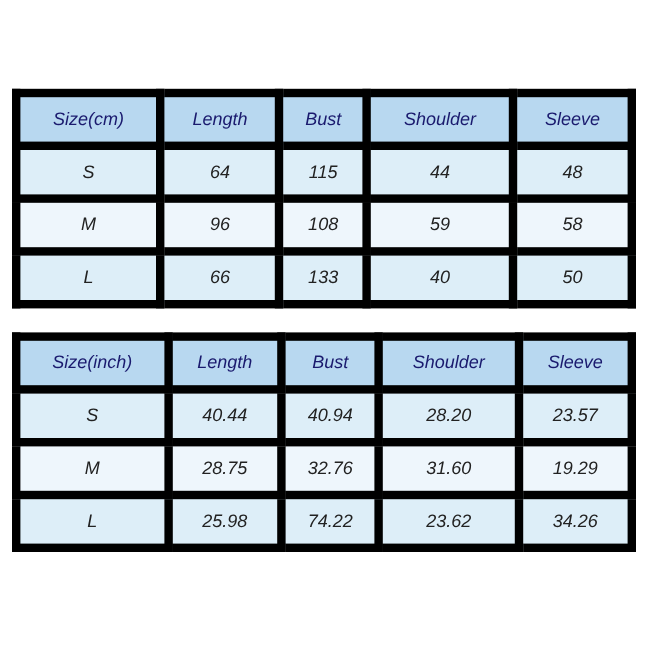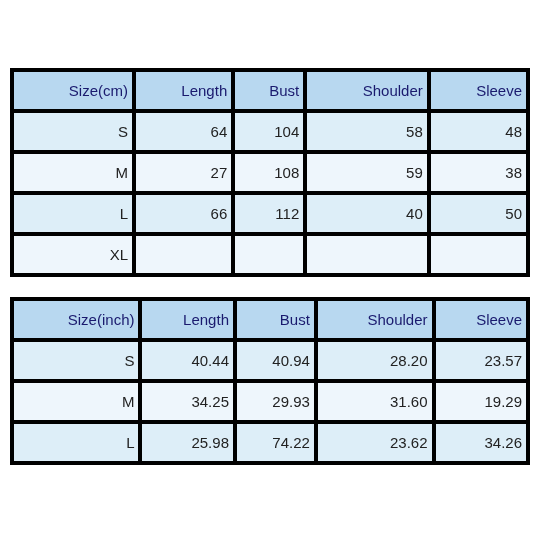"Size(cm)" th, td { border: 4px solid #000000 -> 7px solid #000000; font-style: none -> italic; text-align: right -> center }
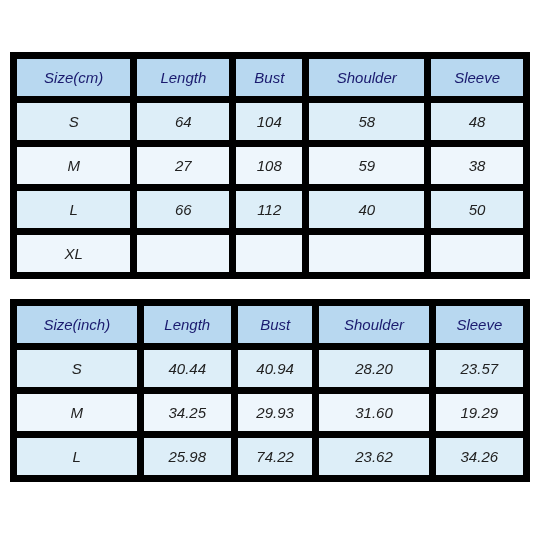"104" td { text: 104 -> 115 }
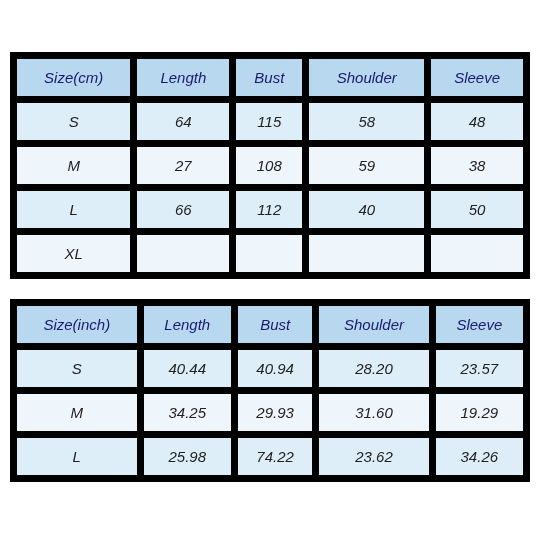"58" td { text: 58 -> 44 }
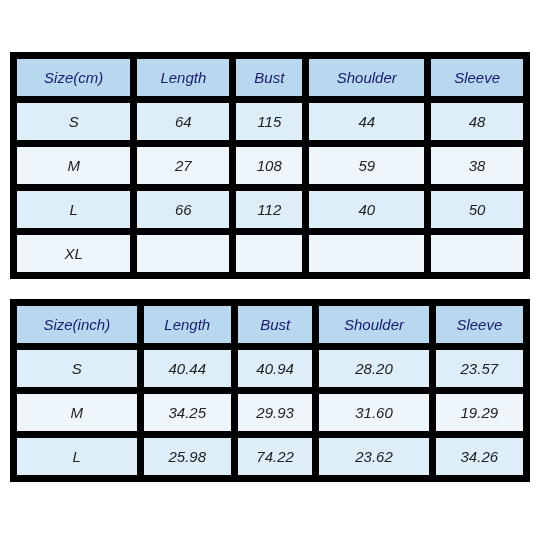"27" td { text: 27 -> 96 }
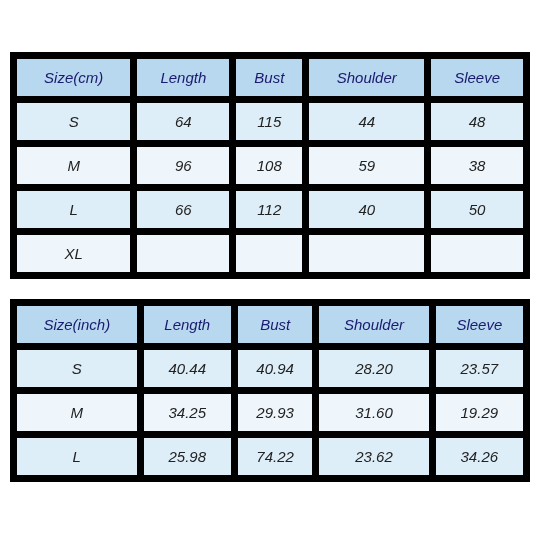"38" td { text: 38 -> 58 }
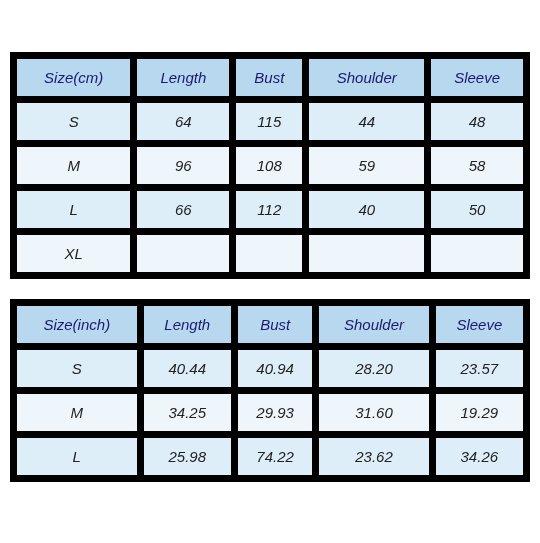"112" td { text: 112 -> 133 }
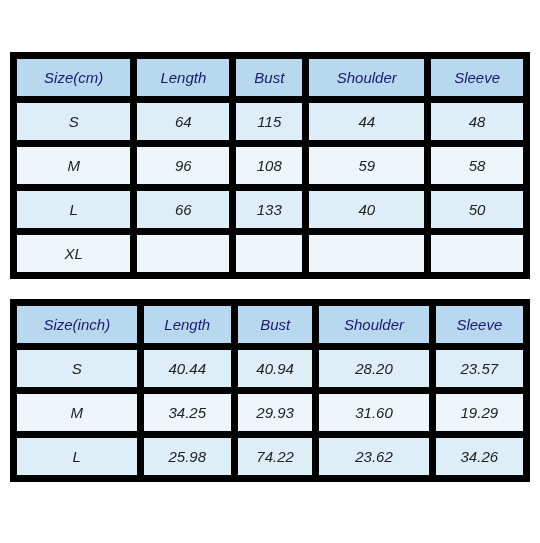"XL" tr { html: <tr> <td>XL</td> <td></td> <td></td> <td></td> <td></td> </tr> -> none }
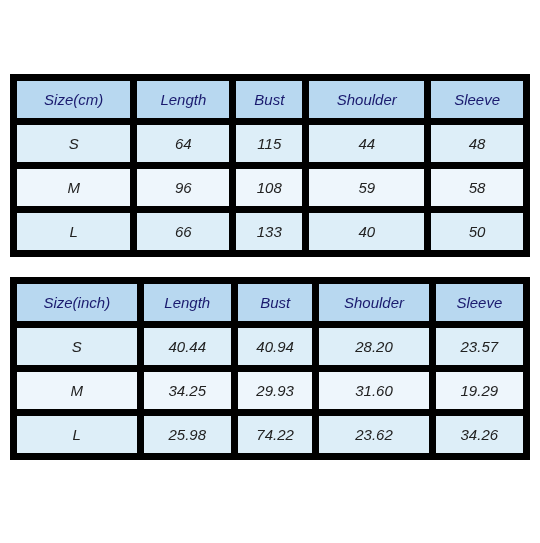"34.25" td { text: 34.25 -> 28.75 }
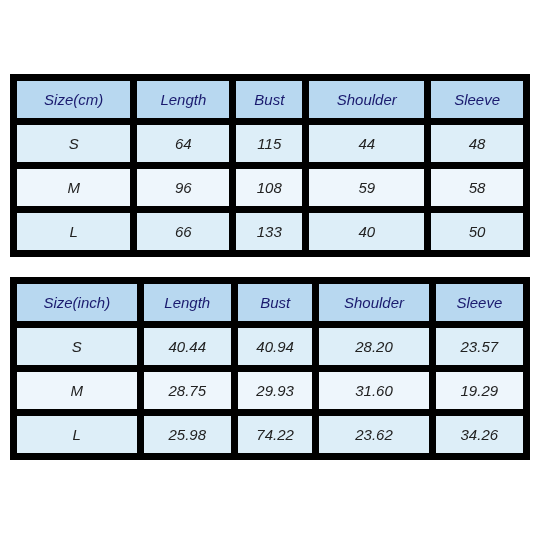"29.93" td { text: 29.93 -> 32.76 }
